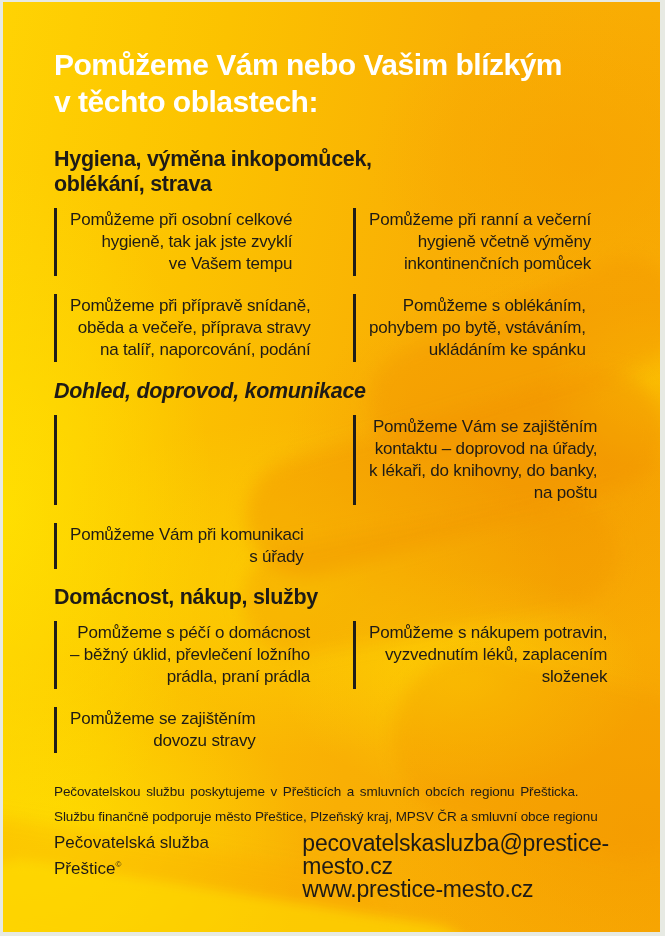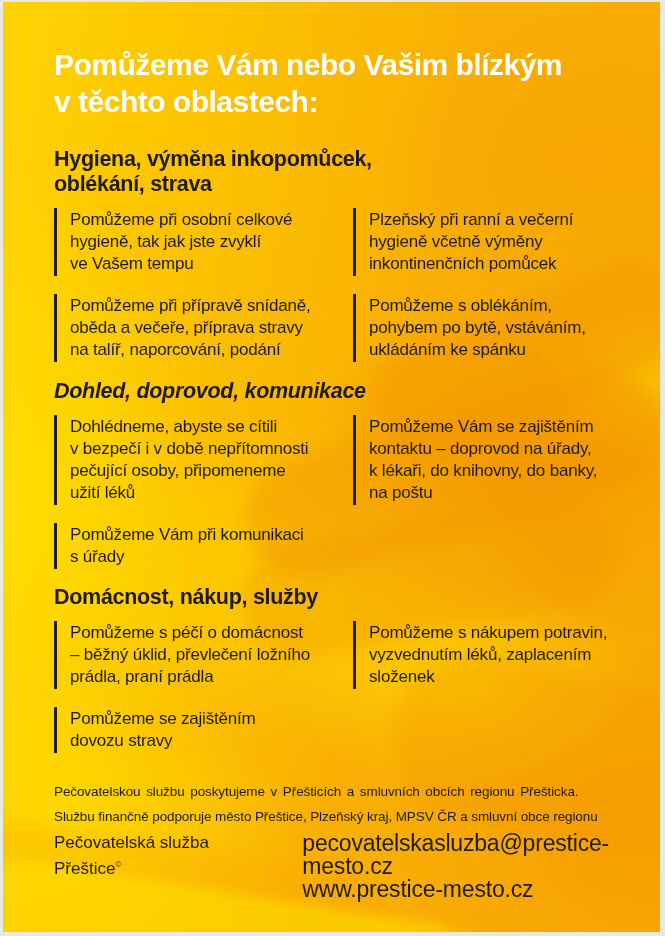"Pomůžeme při osobní celkové" .item p { text-align: none -> right }
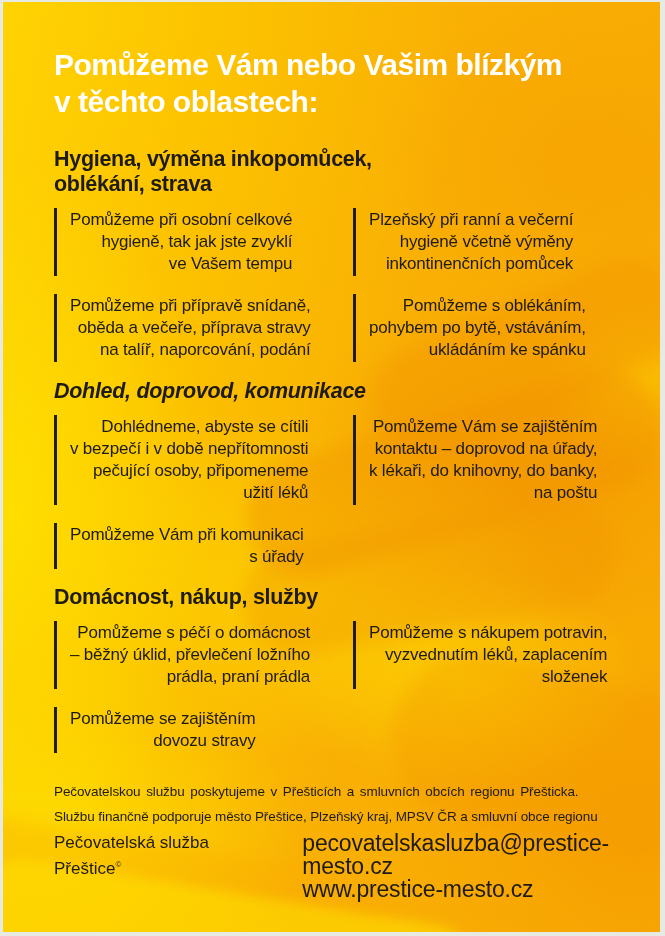"Plzeňský při ranní a večerní" p { text: Plzeňský -> Pomůžeme }
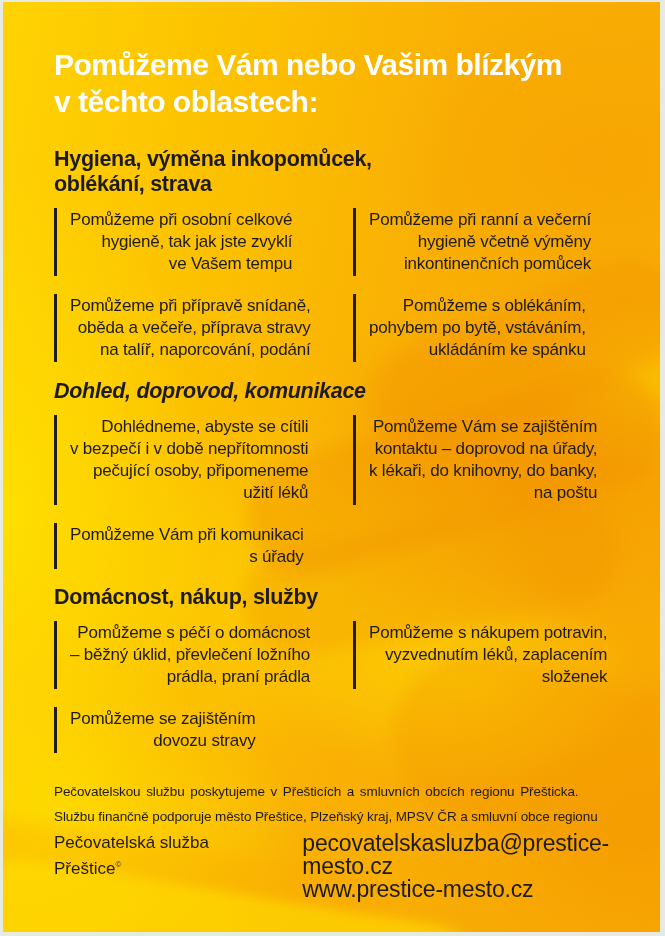"Dohlédneme, abyste se cítili" p { html: <p>Dohlédneme, abyste se cítili v bezpečí i v době nepřítomnosti pečující osoby, připomeneme užití léků</p> -> none }
